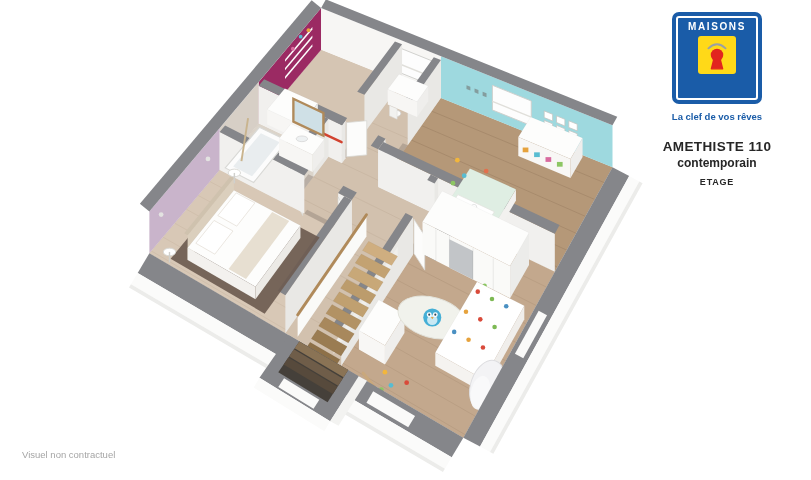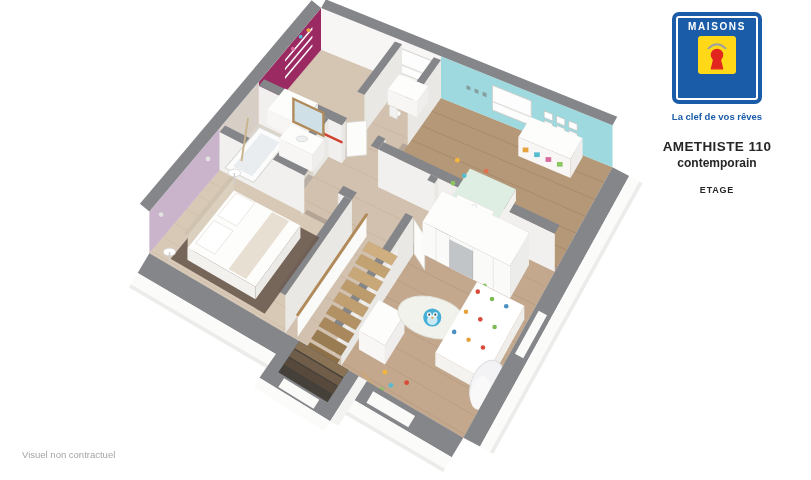"ETAGE" .model-level { margin-top: 15px -> 7px }
